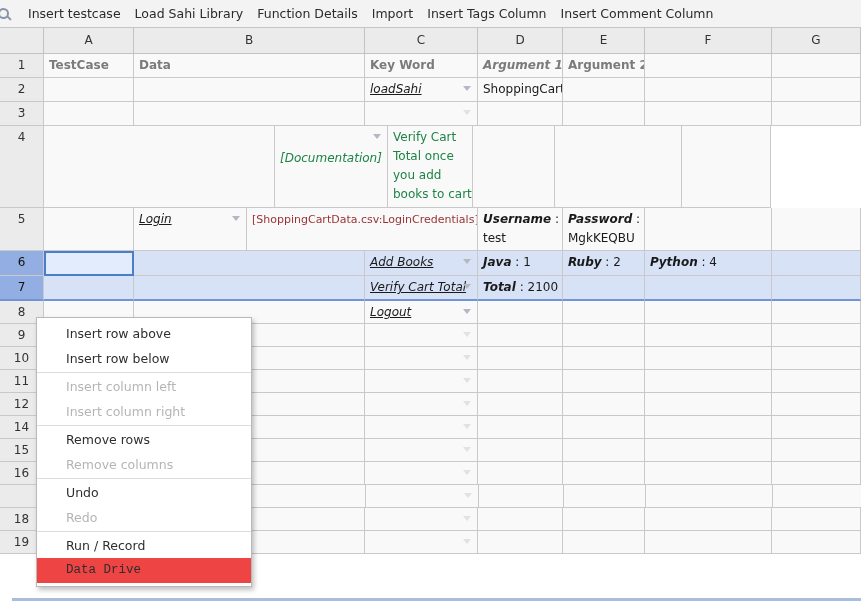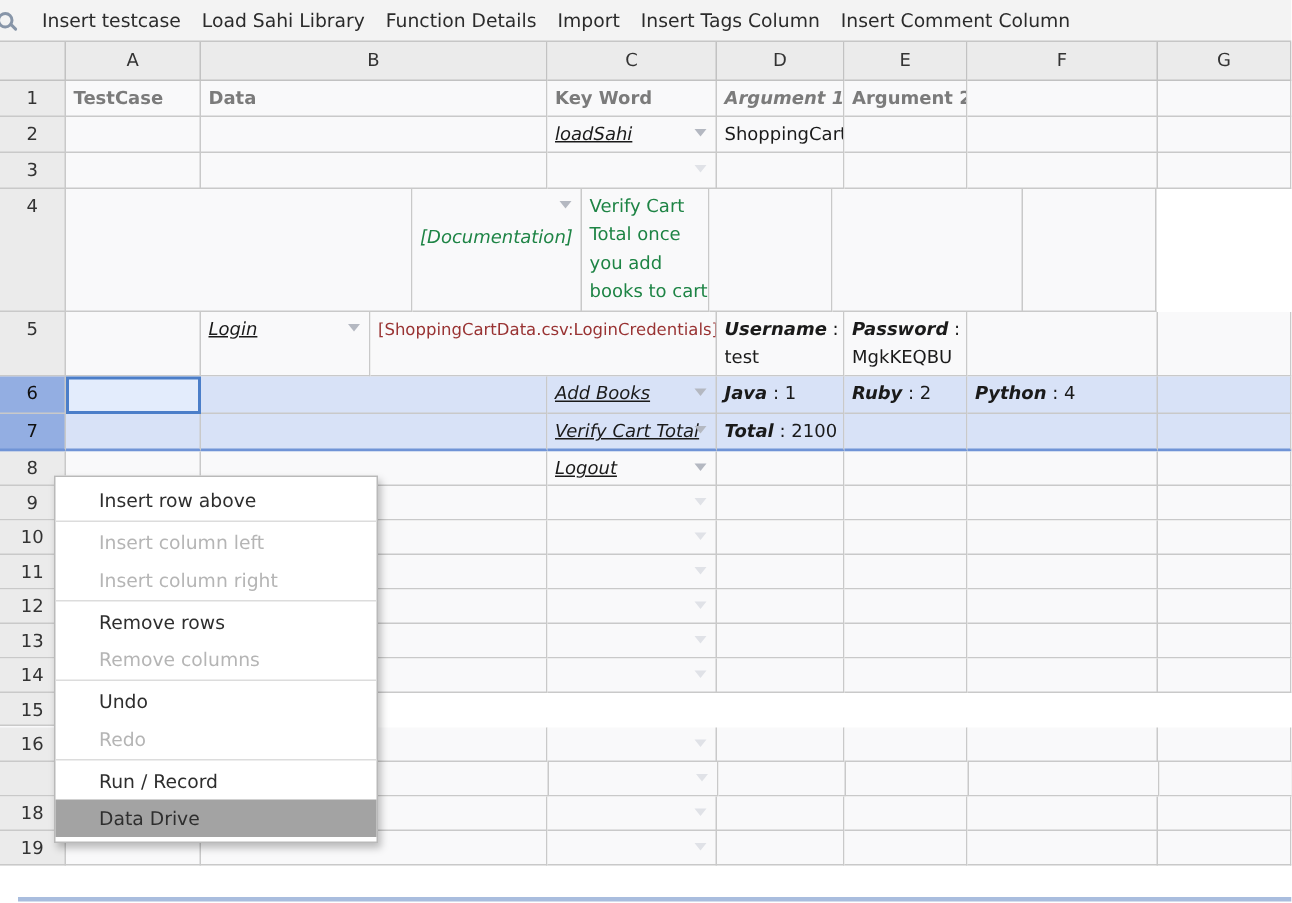"Insert row below" div.mi { html: none -> <div>Insert row below</div> }
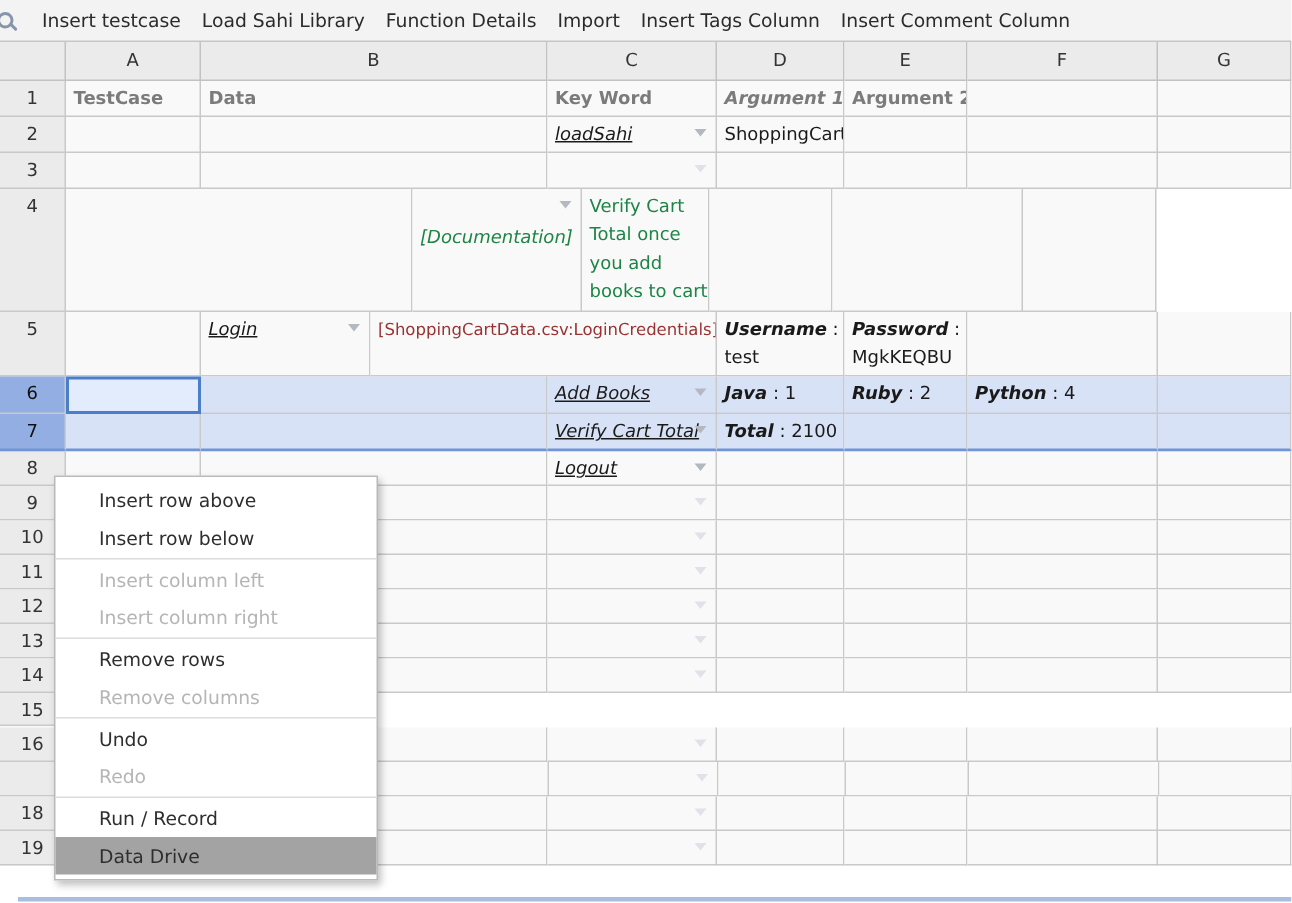"13" div.grow { html: <div> <div>13</div> <div></div> <div></div> <div><span></span></div> <div></div> <div></div> <div></div> <div></div> </div> -> none }
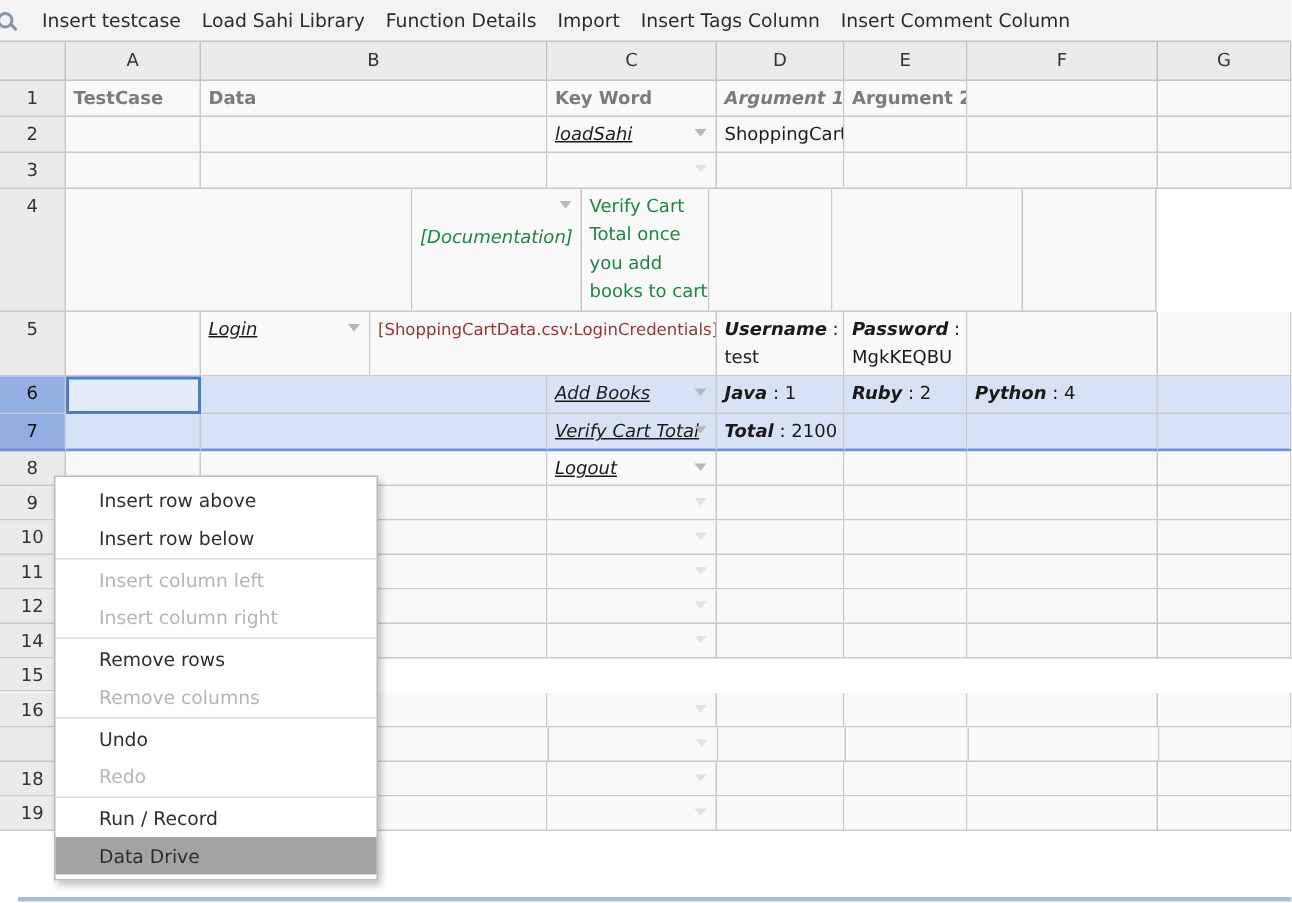"15" div.grow { flex-direction: column -> none }
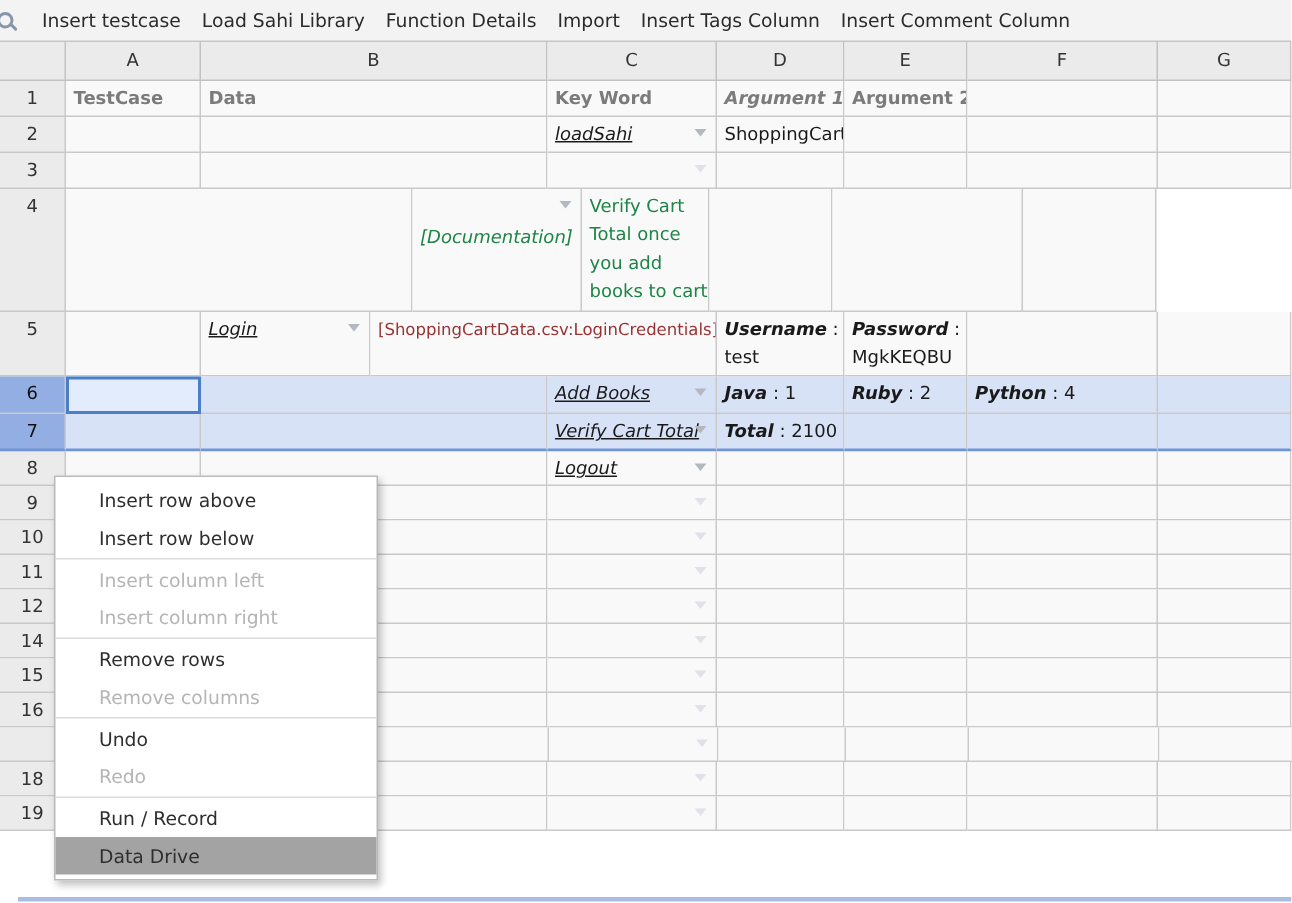"Data Drive" .mi.hovered { background: #a3a3a3 -> #ef4444; font-family: none -> Liberation Mono, monospace }
